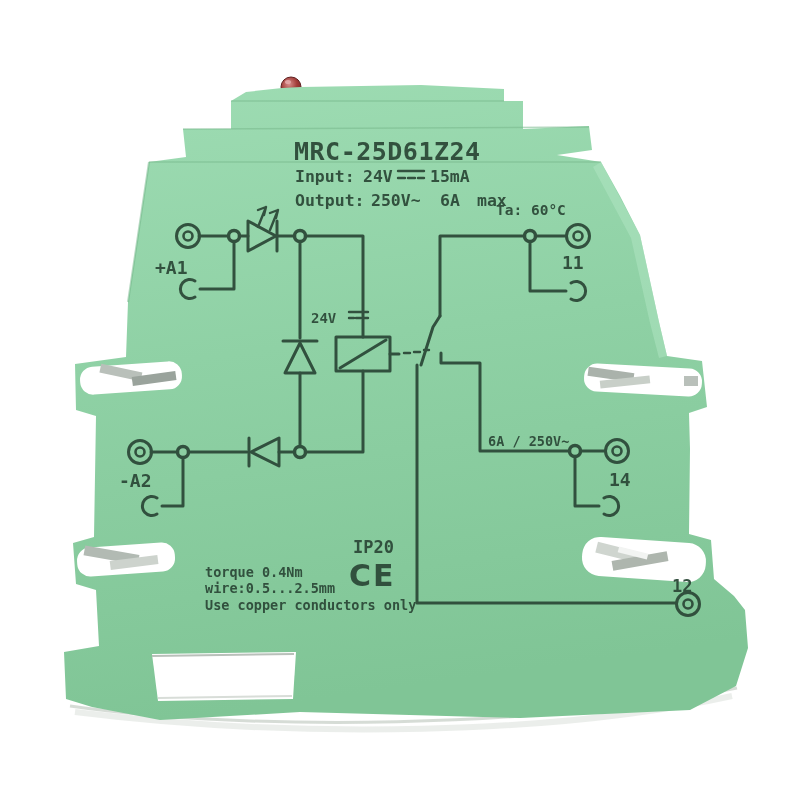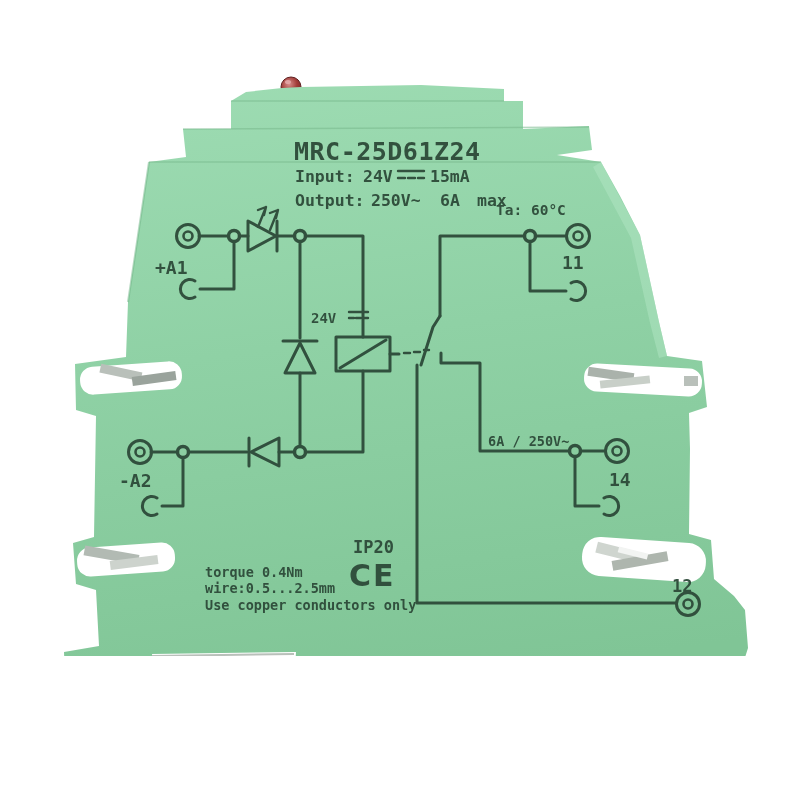"MRC-25D61Z24" #stage { height: 656px -> 800px }
